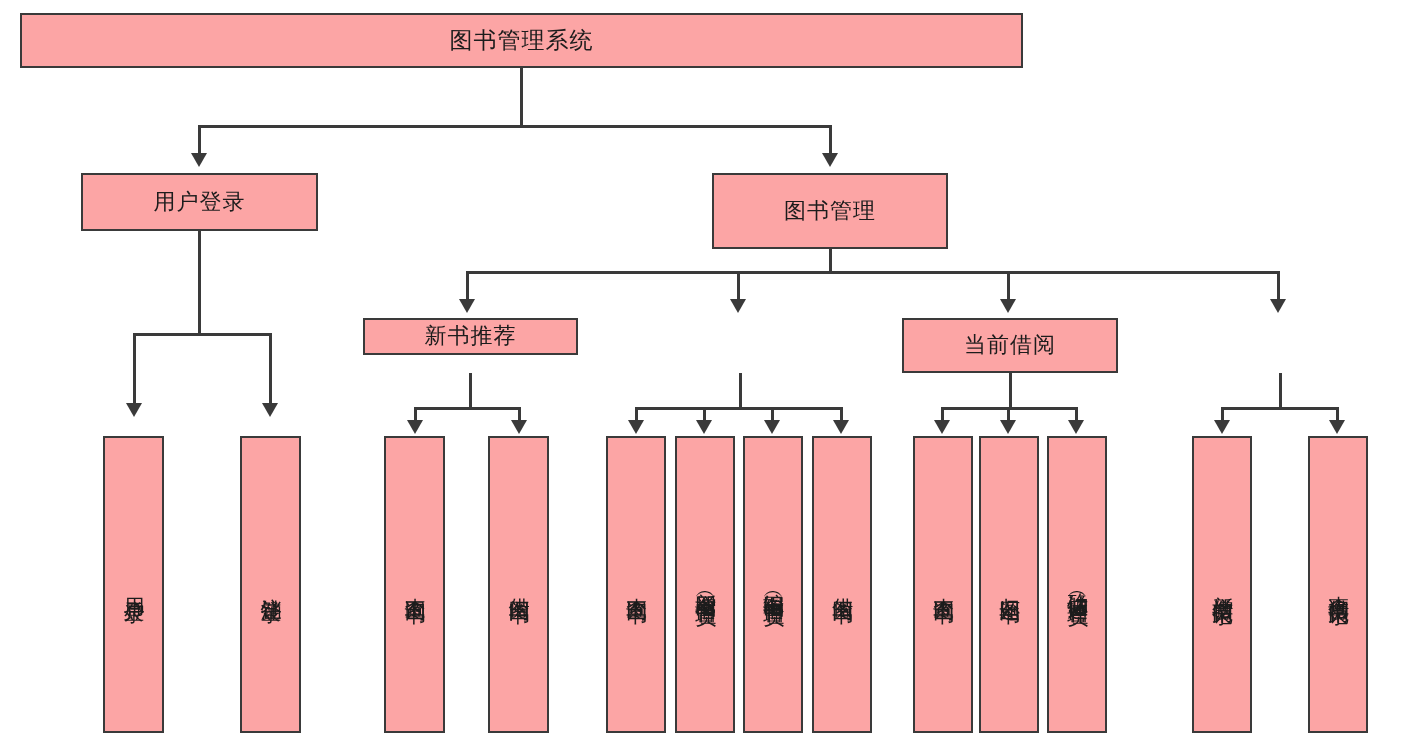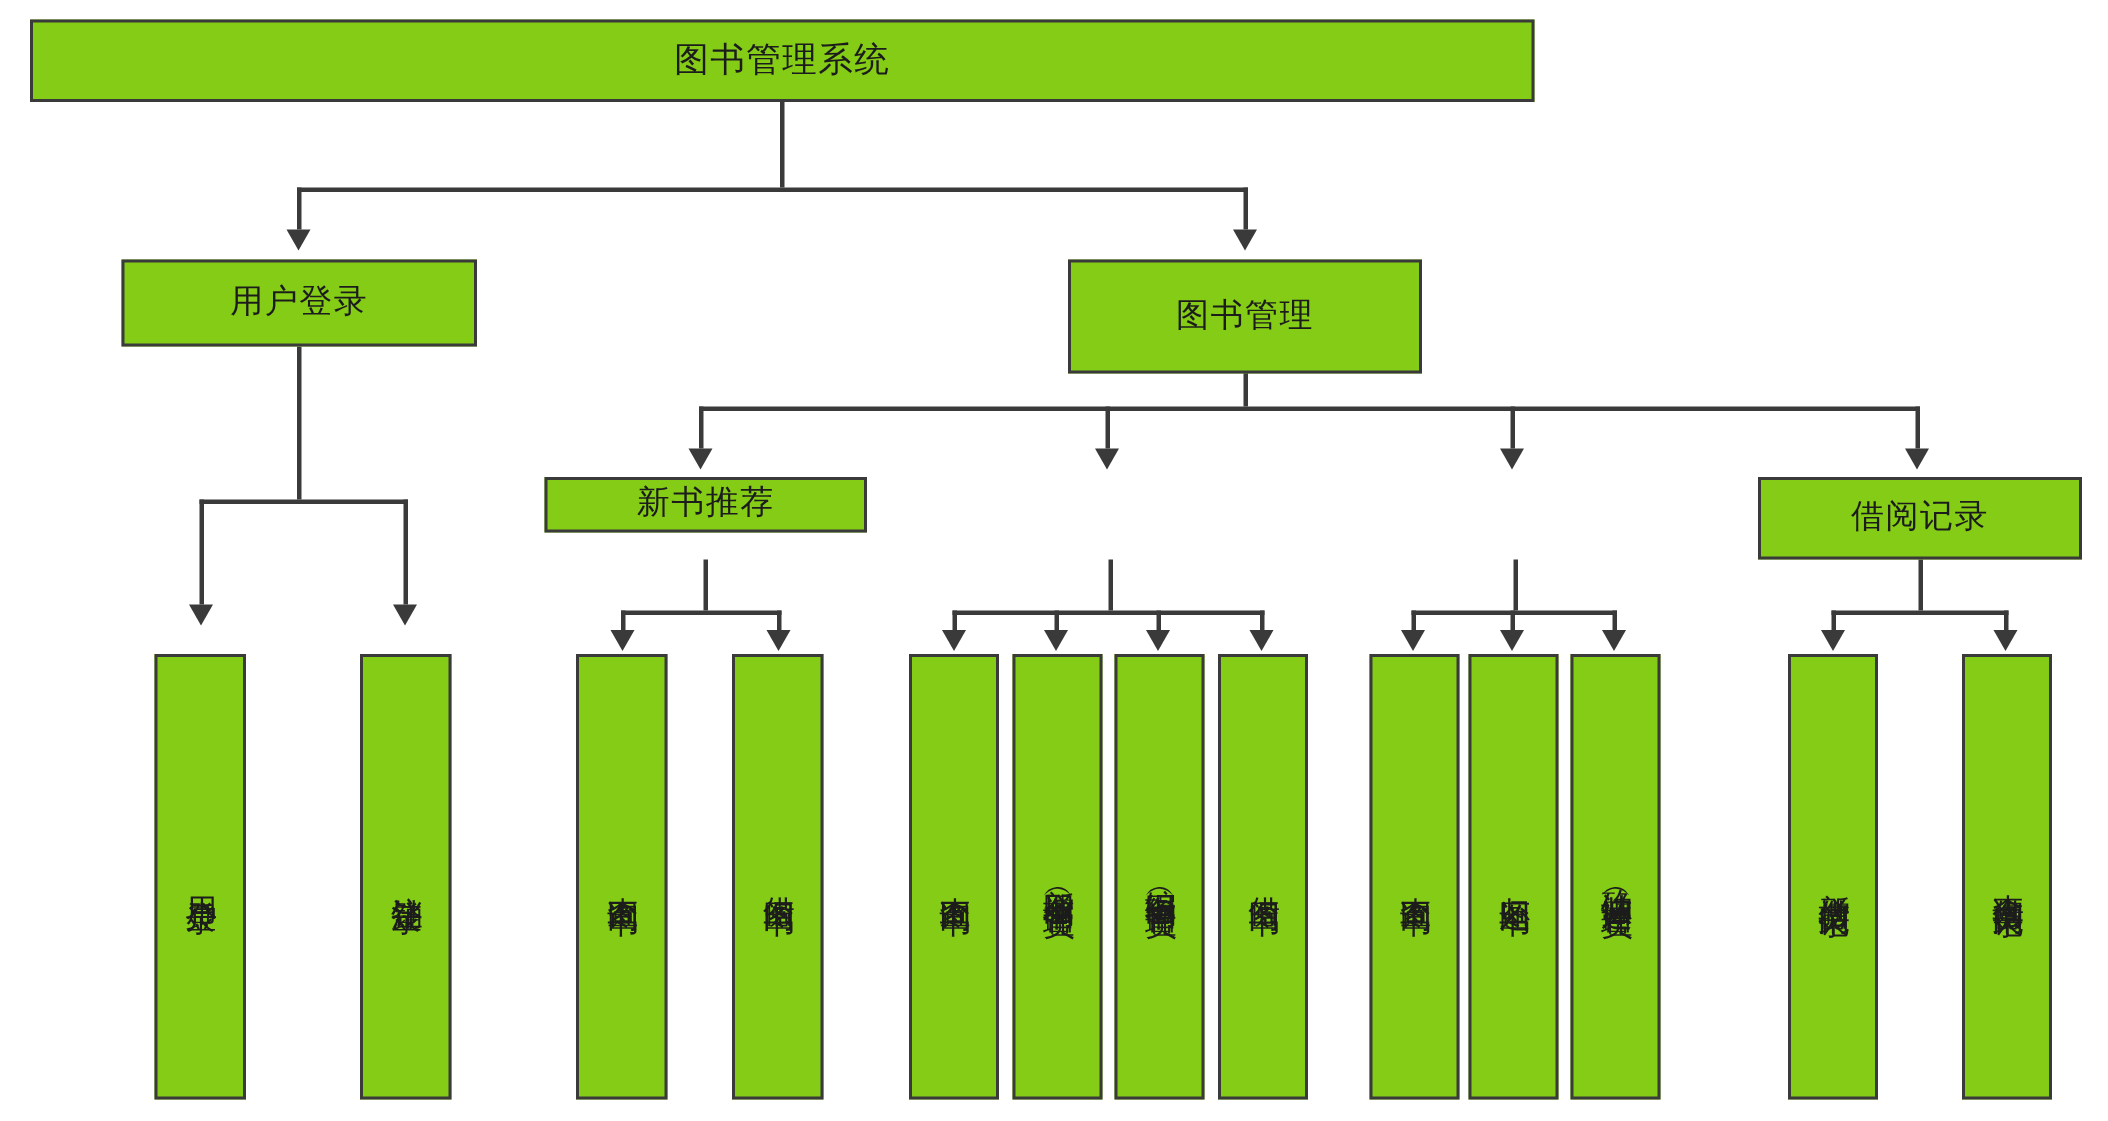"图书管理系统" .node { background: #84cc16 -> #fca5a5 }
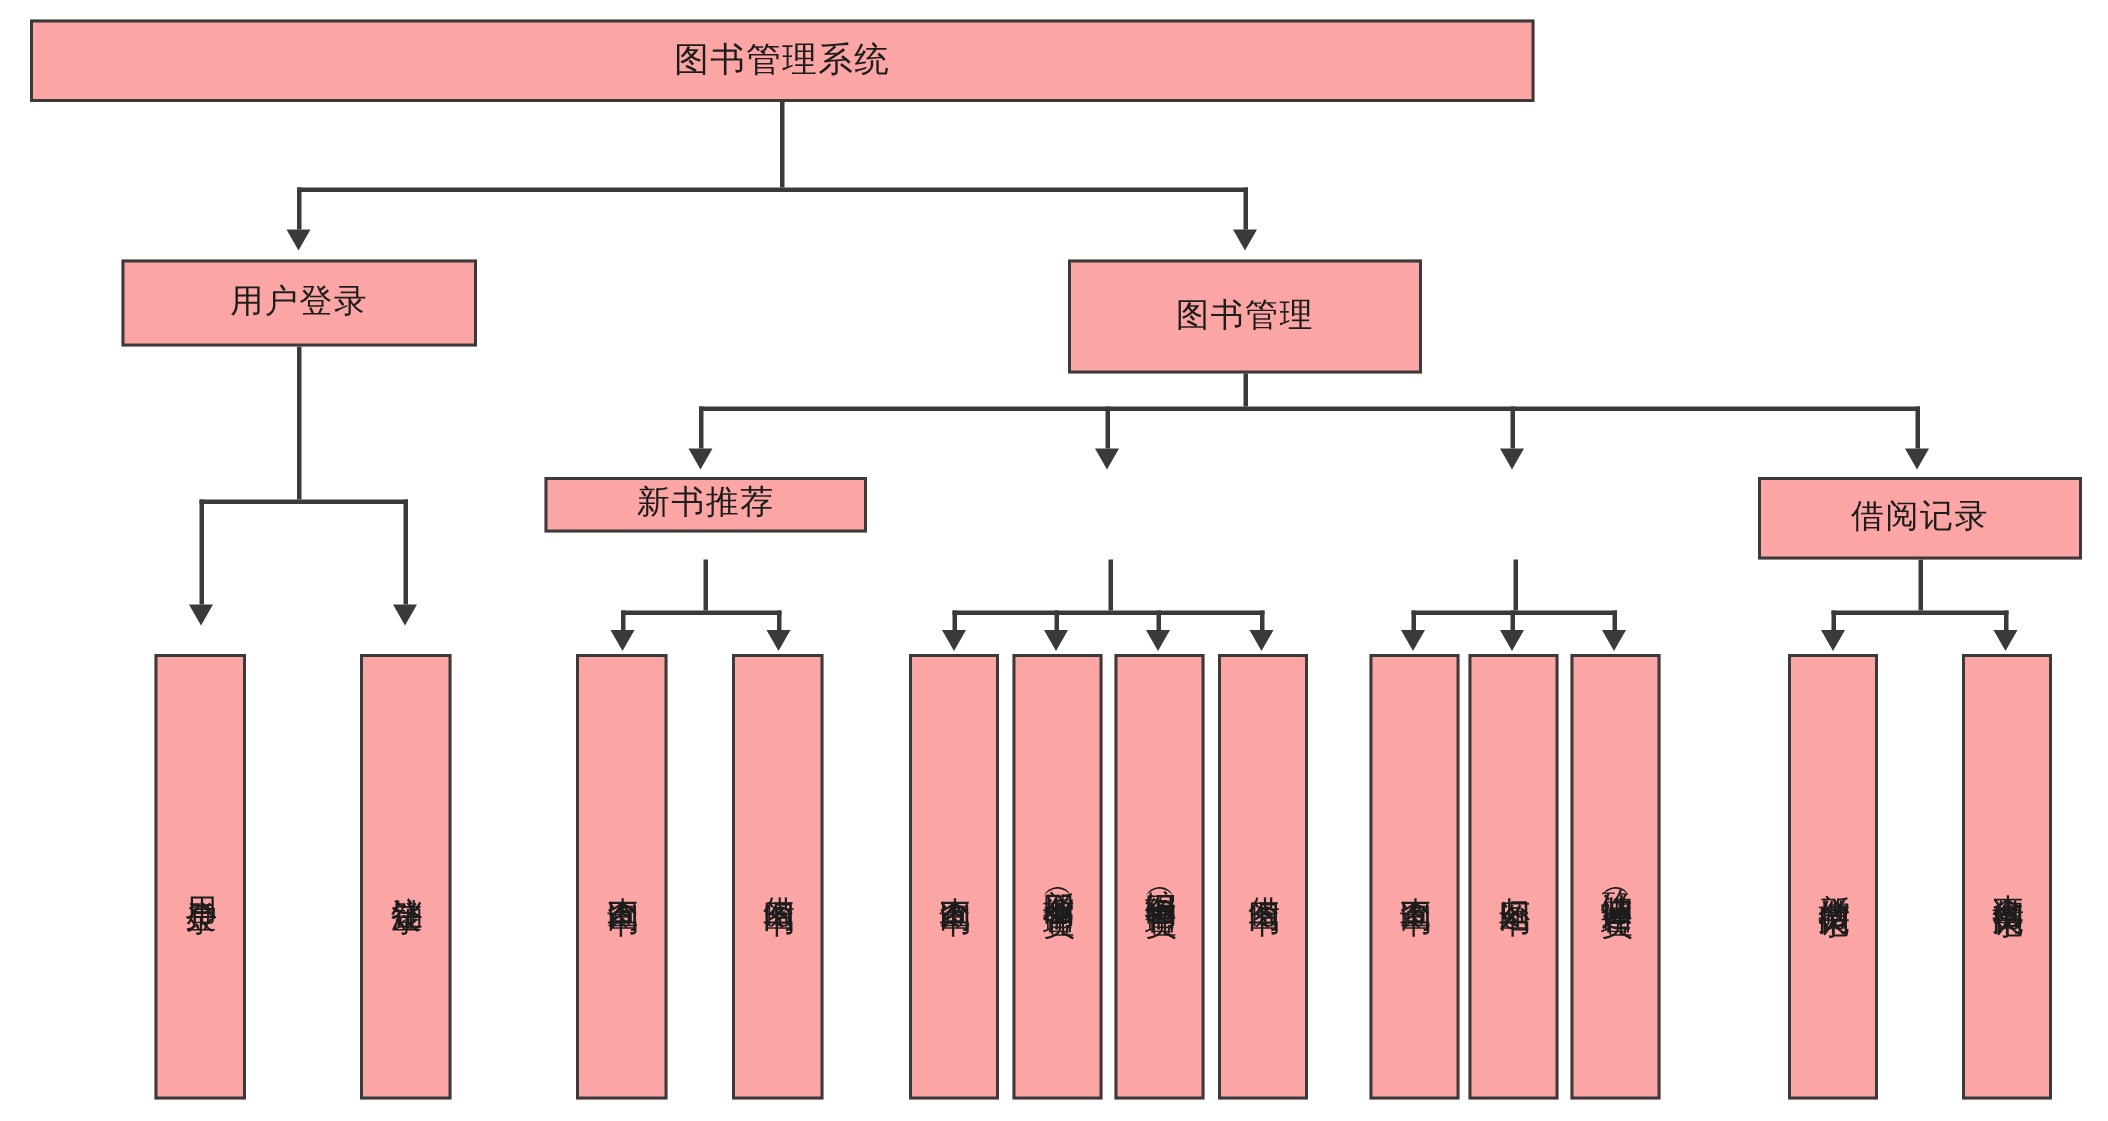"当前借阅" div.node { html: none -> <div> <span>当前借阅</span> </div> }
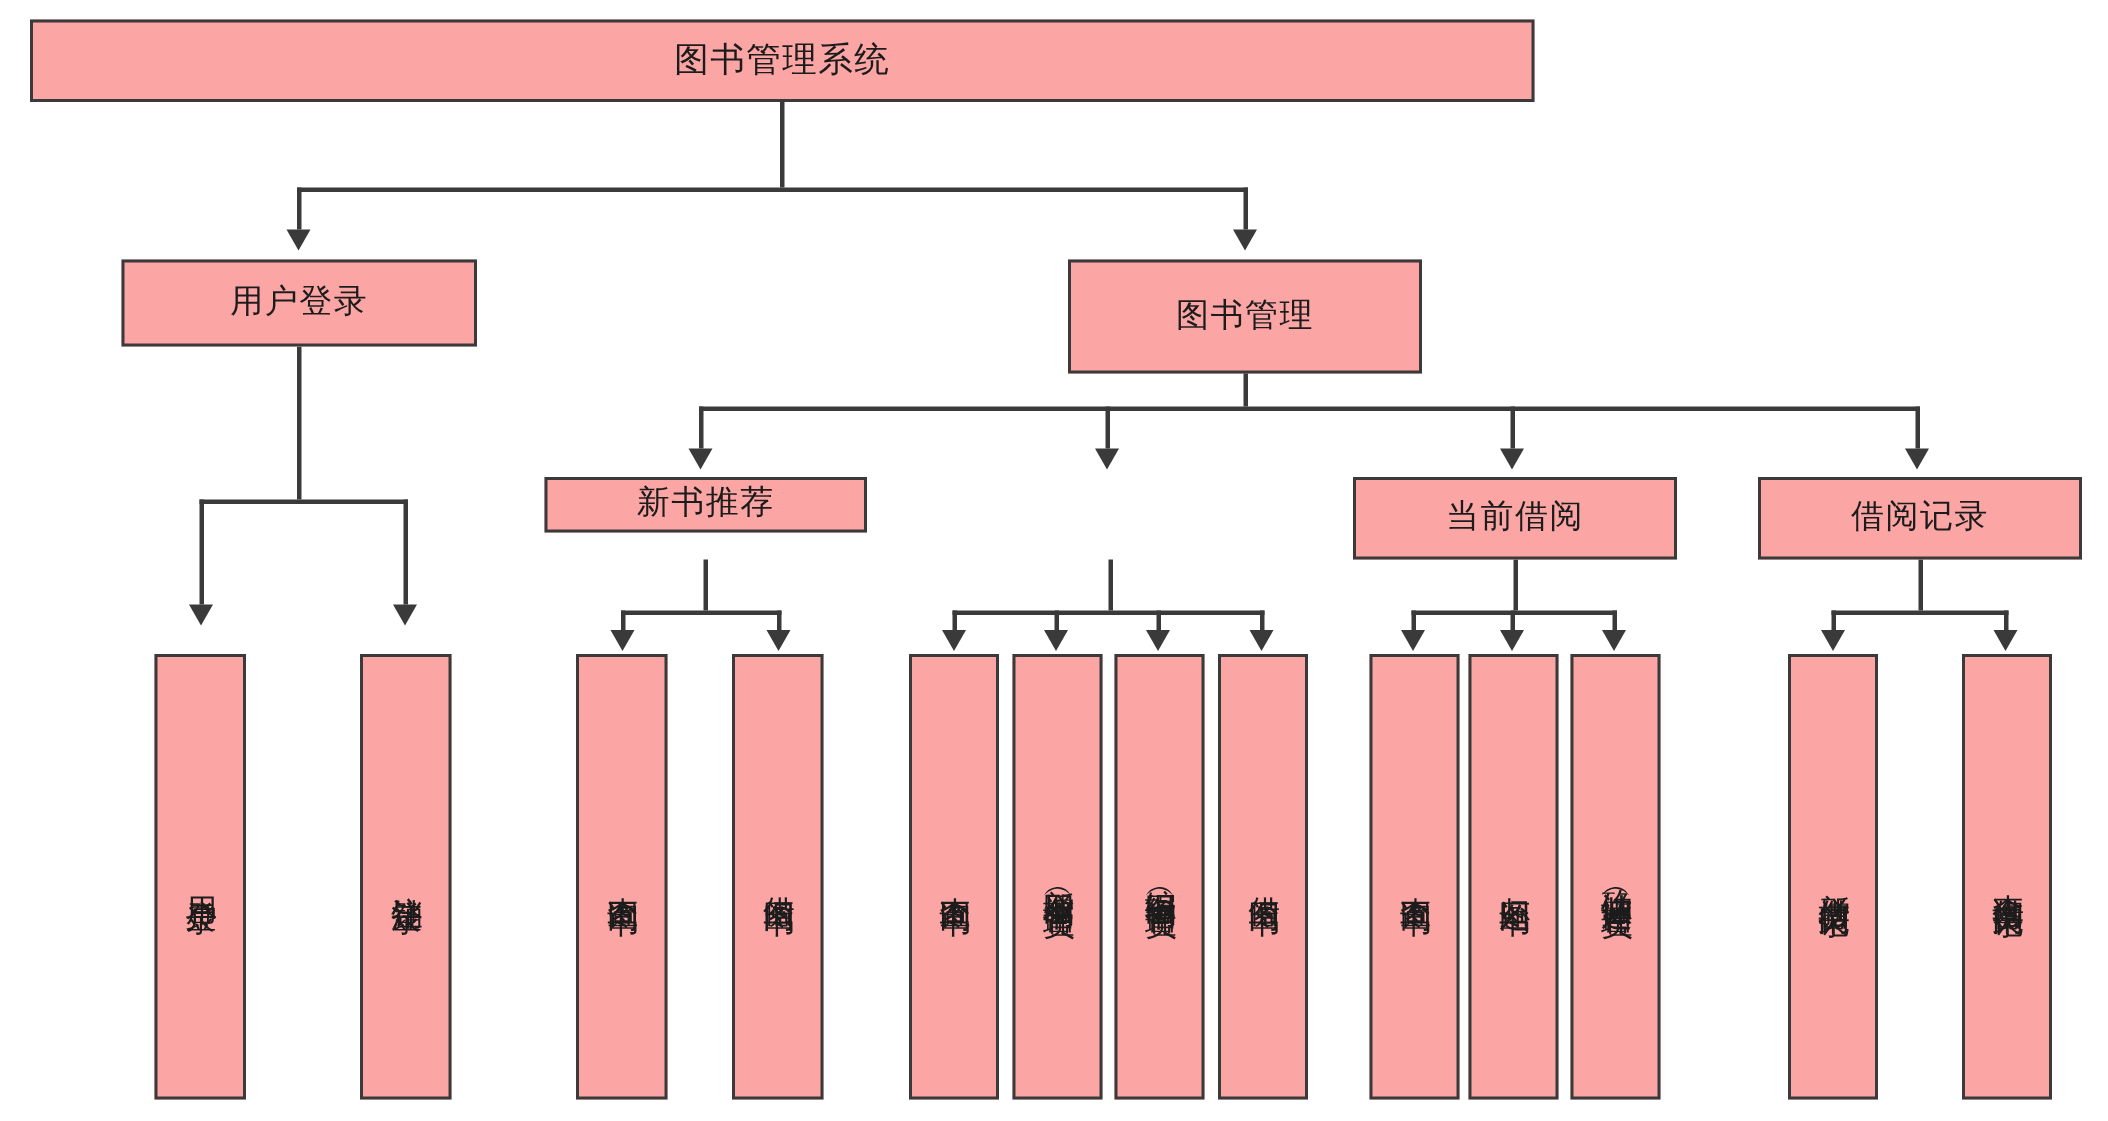"借阅记录" div.node { html: <div> <span>借阅记录</span> </div> -> none }
